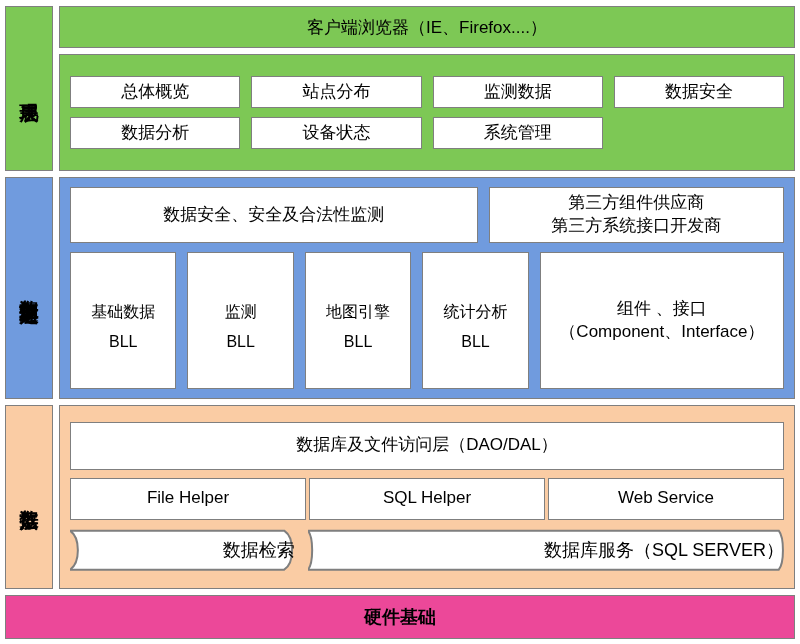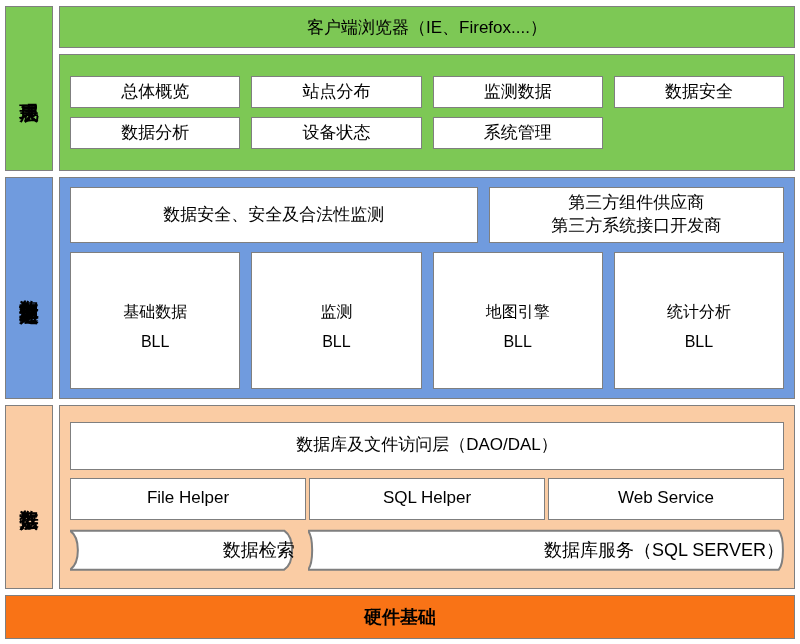"组件 、接口" div.card { html: none -> <div> <span> <span>组件 、接口</span><br> <span>（Component、Interface）</span> </span> </div> }
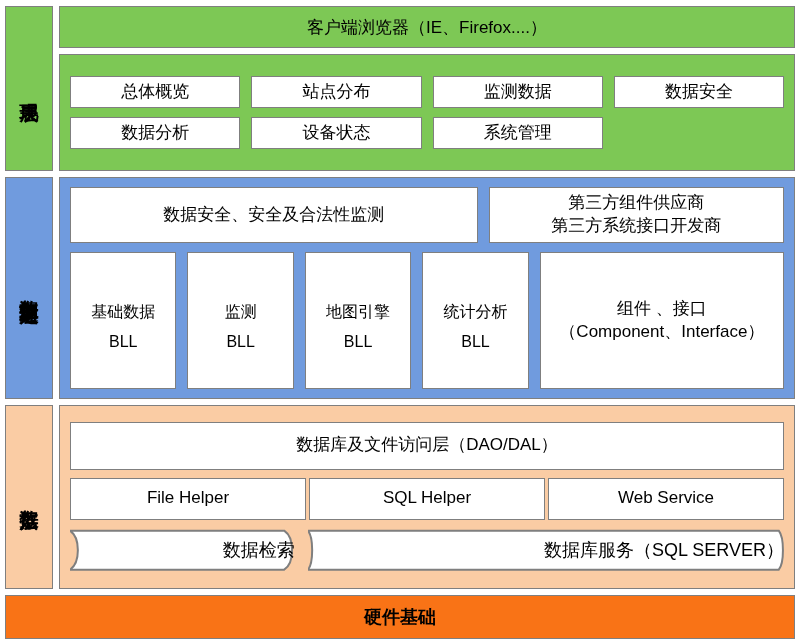"硬件基础" .hardware { background: #f97316 -> #ec4899 }
